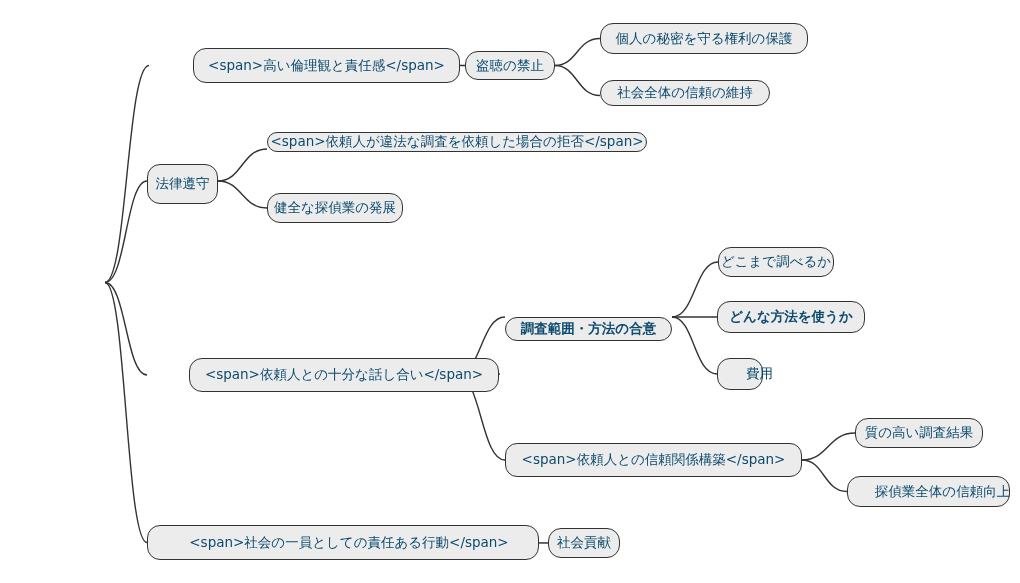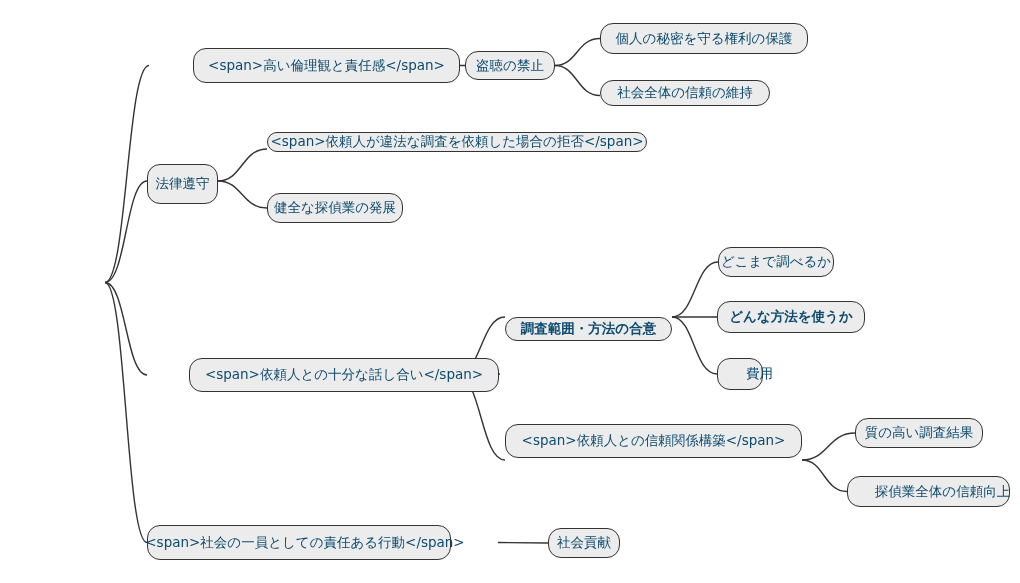"<span>依頼人との信頼関係構築</span>" div.node { border-radius: none -> 12px; top: 424px -> 443px }
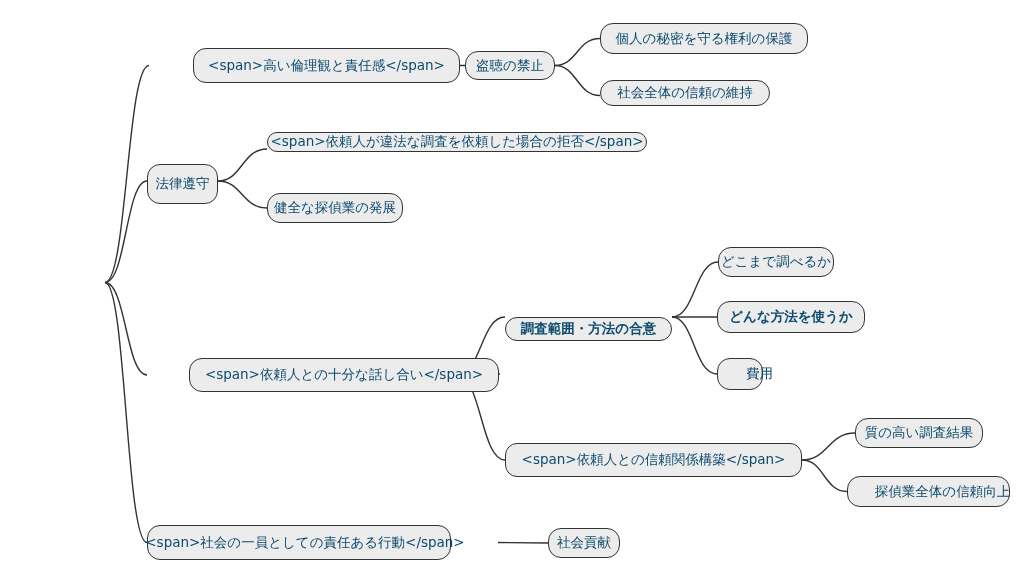"<span>社会の一員としての責任ある行動</span>" div.node { width: 304px -> 392px }
